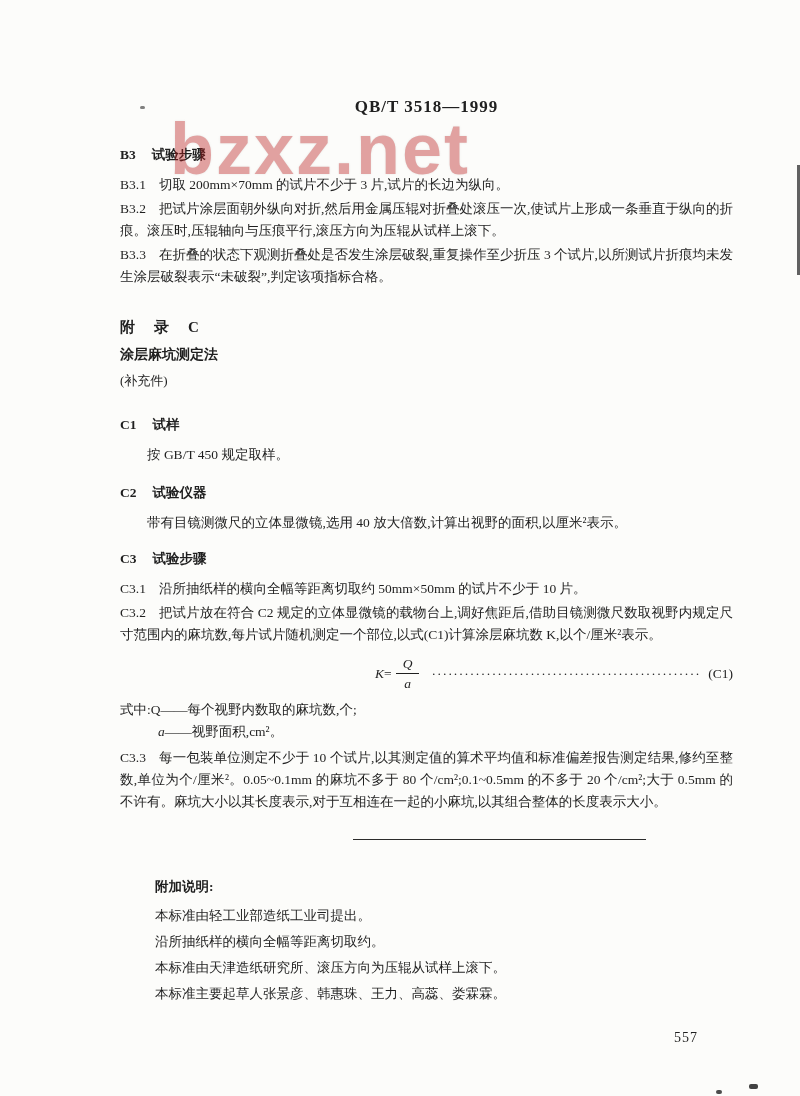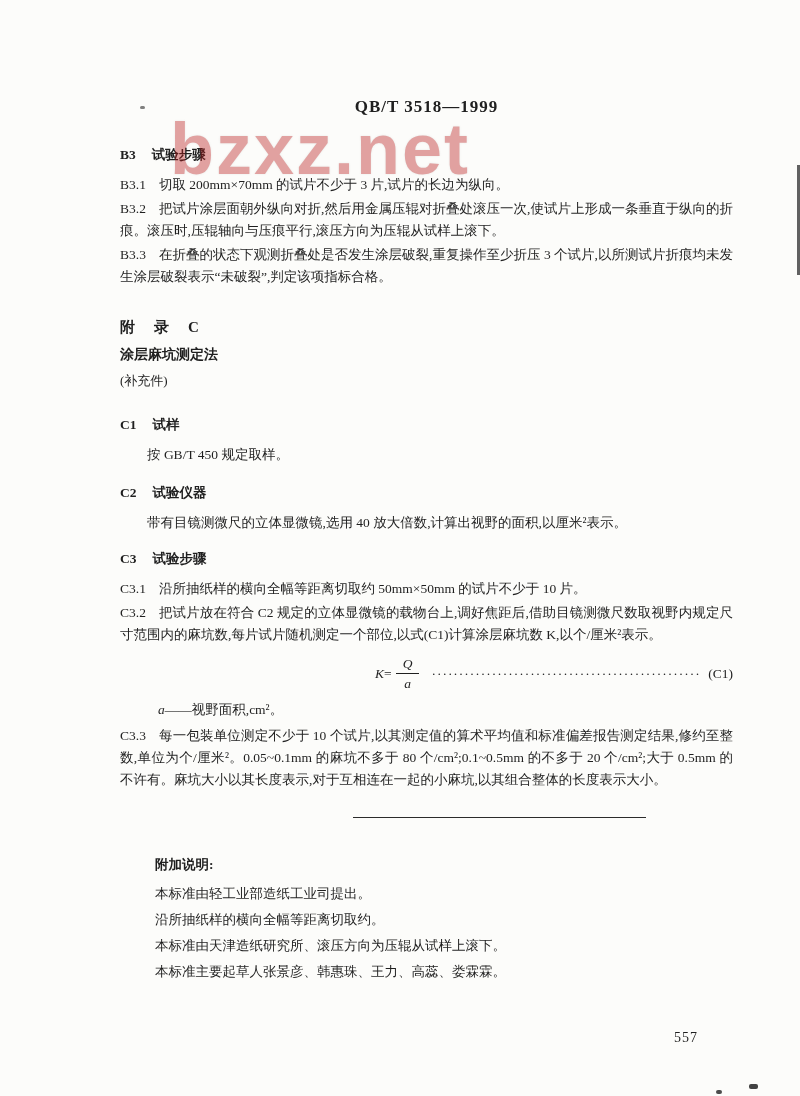"式中:Q——每个视野内数取的麻坑数,个;" p.where-line { html: none -> <p>式中:Q——每个视野内数取的麻坑数,个;</p> }
